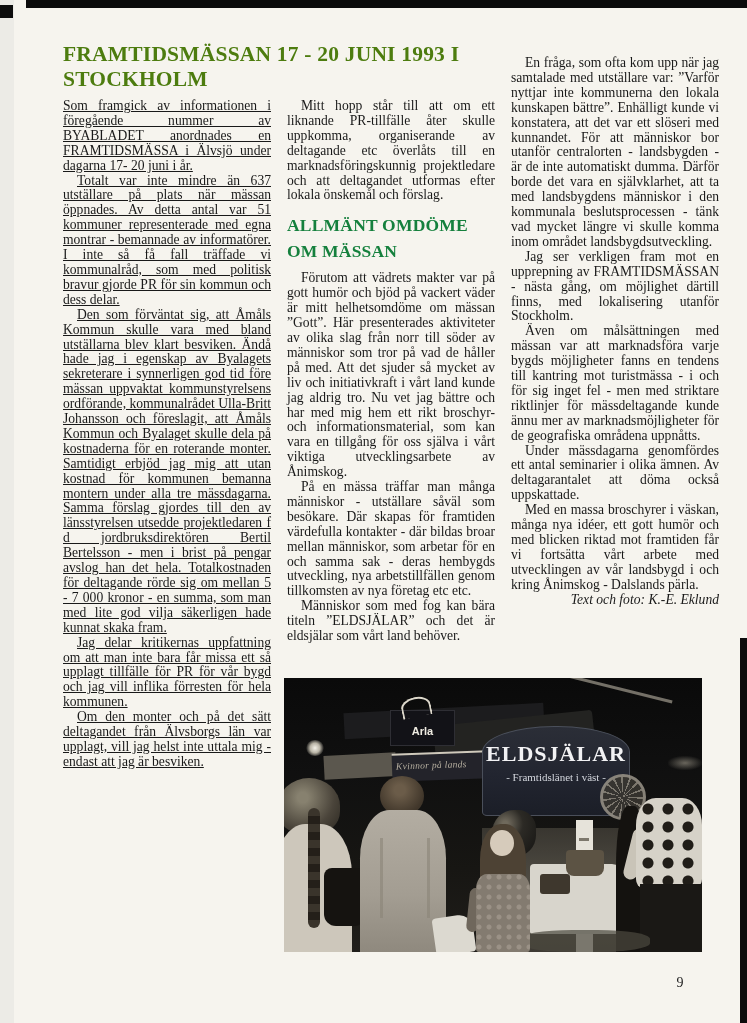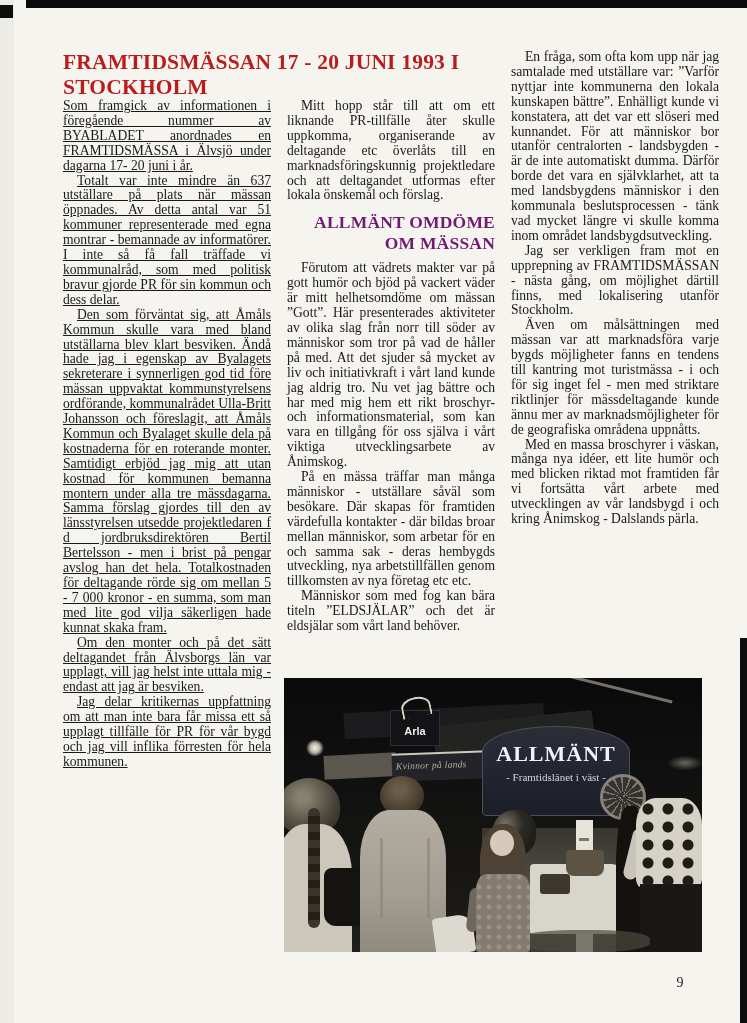"FRAMTIDSMÄSSAN 17 - 20 JUNI" .title { color: #b91c1c -> #4d7c0f; top: 36px -> 28px }
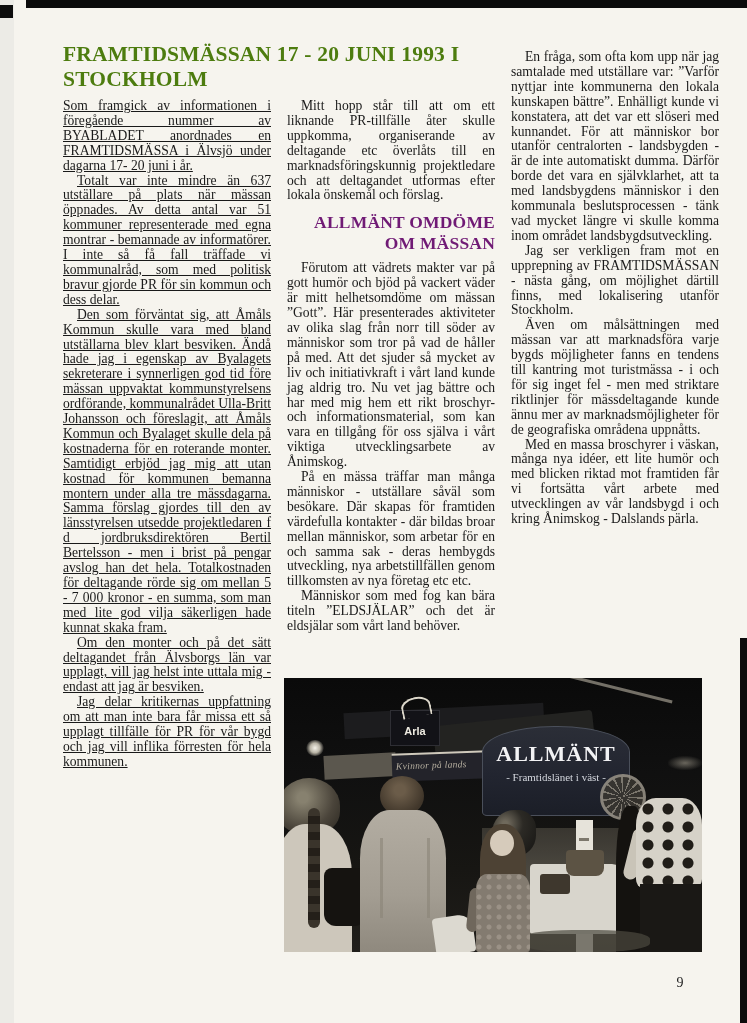"En fråga, som ofta kom" .col3 { top: 50px -> 56px }
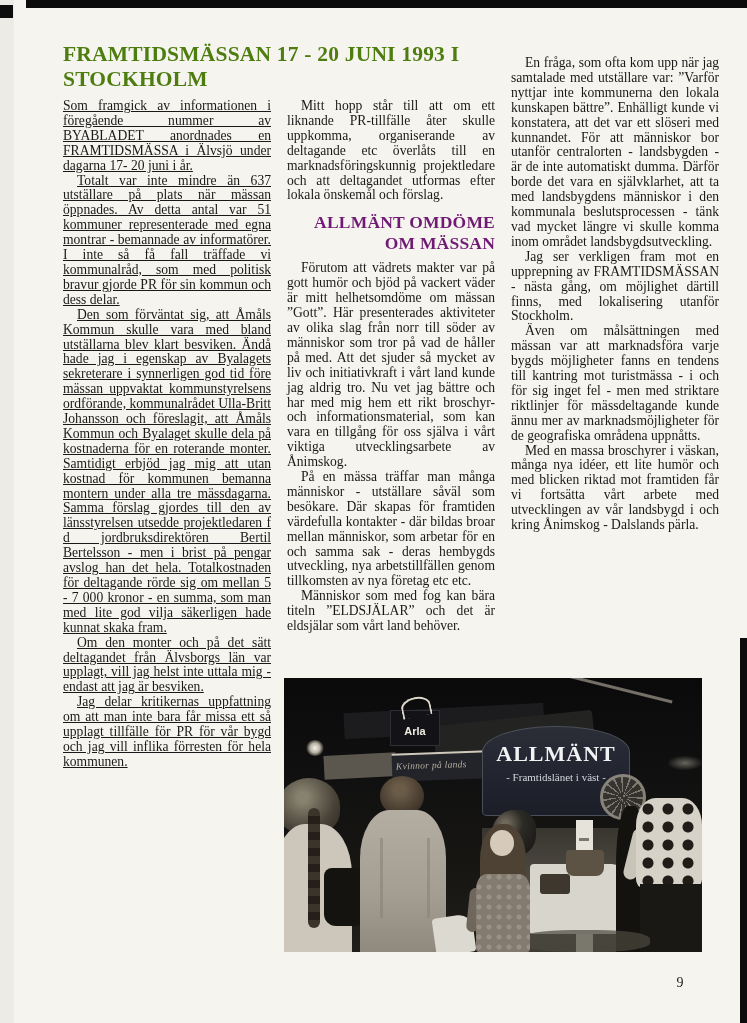"ALLMÄNT OMDÖME OM MÄSSAN" .subhead { color: #701a75 -> #15803d; line-height: 21px -> 26px; text-align: right -> left }
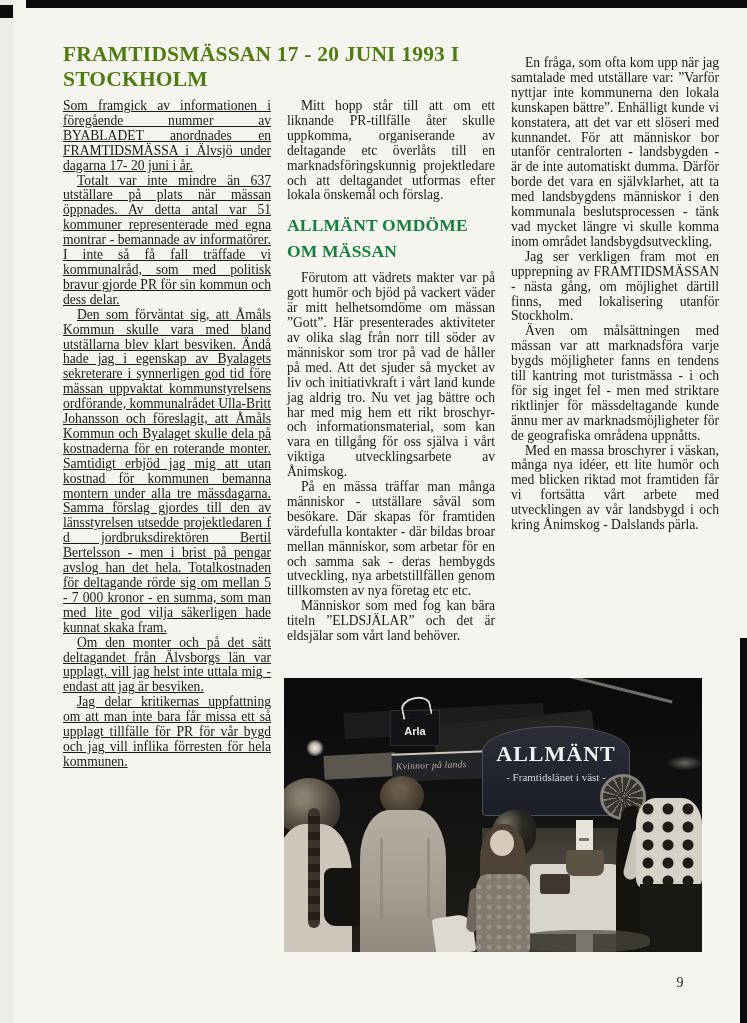"Under mässdagarna genomfördes ett antal" p { html: none -> <p>Under mässdagarna genomfördes ett antal seminarier i olika ämnen. Av deltagarantalet att döma också uppskattade.</p> }
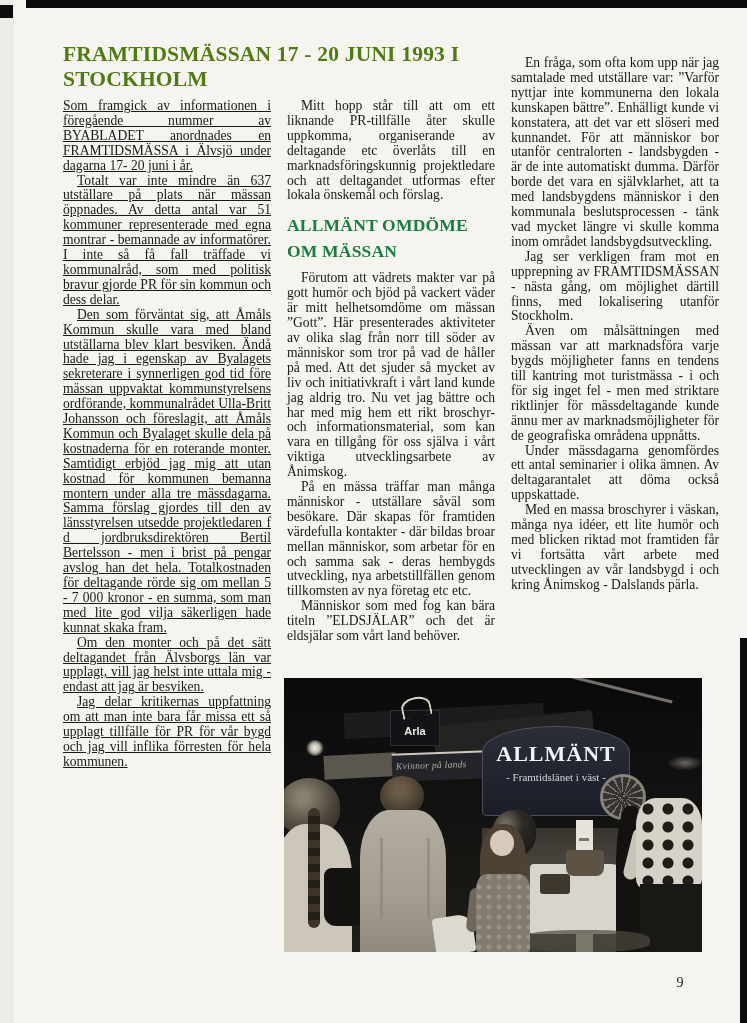"Med en massa broschyrer i" p { text: lite -> gott }
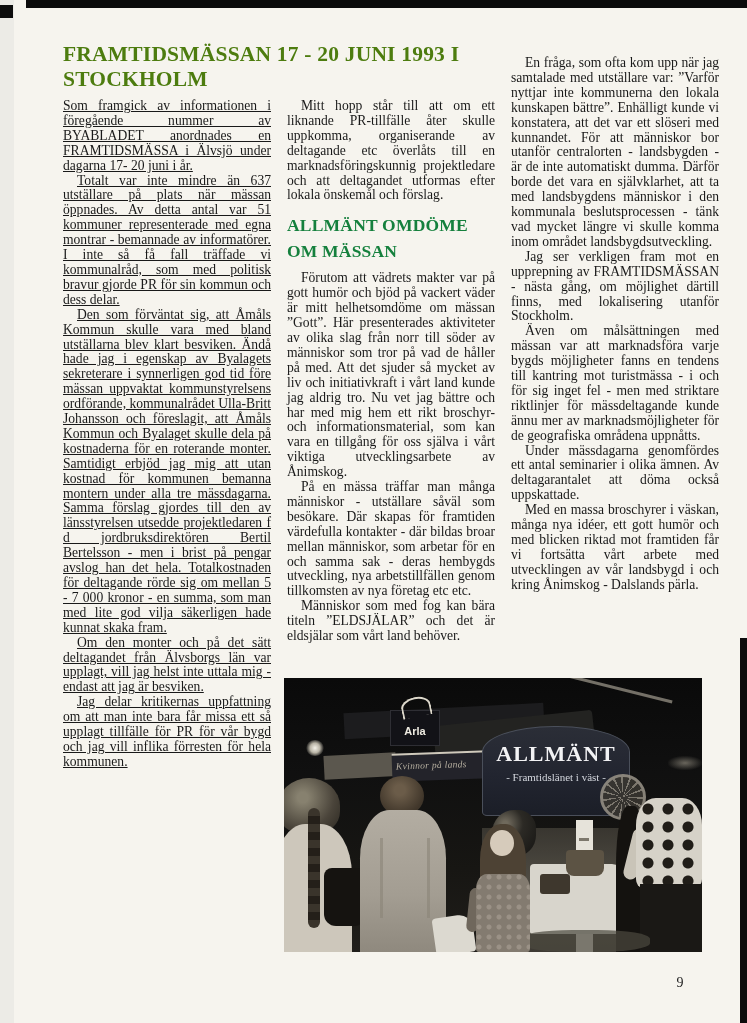"Text och foto: K.-E. Eklund" p.byline { html: none -> <p>Text och foto: K.-E. Eklund</p> }
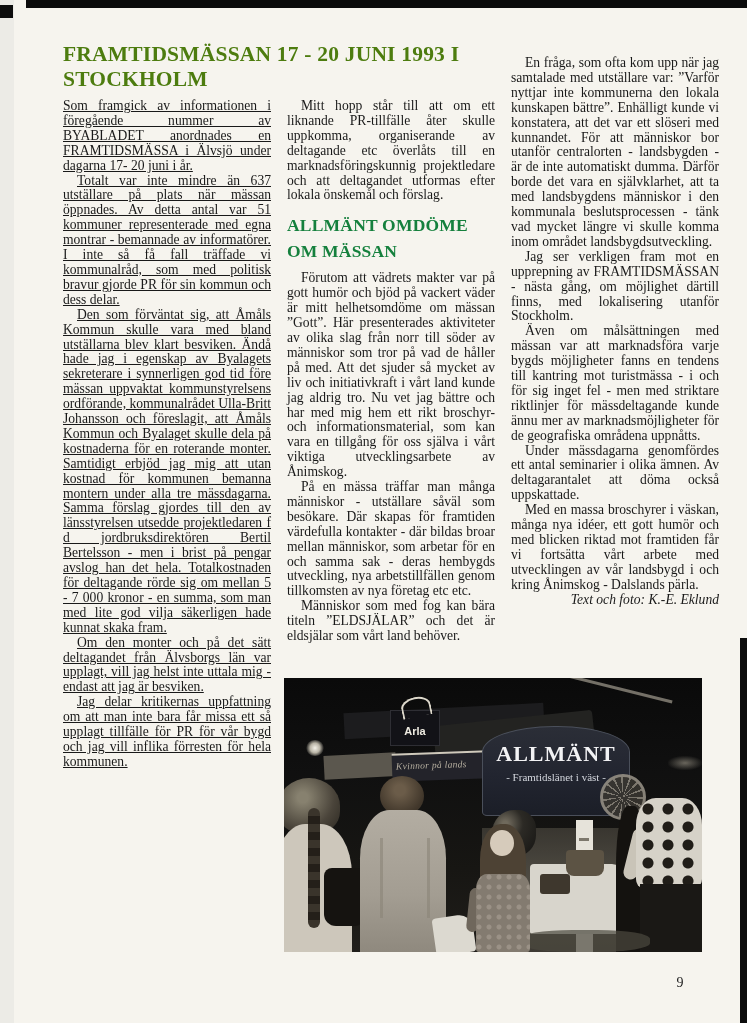"Om den monter och på" p { order: before "Jag delar kritikernas uppfattning om" -> after "Jag delar kritikernas uppfattning om" }
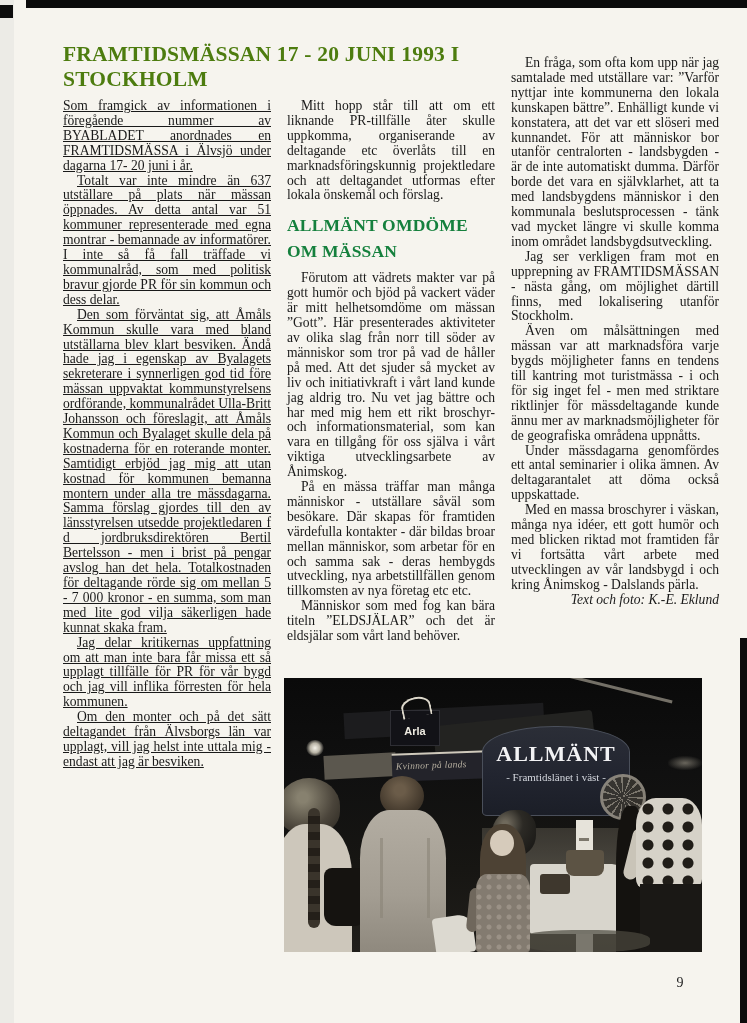"Arla" .ph-arla { padding-left: none -> 15px }
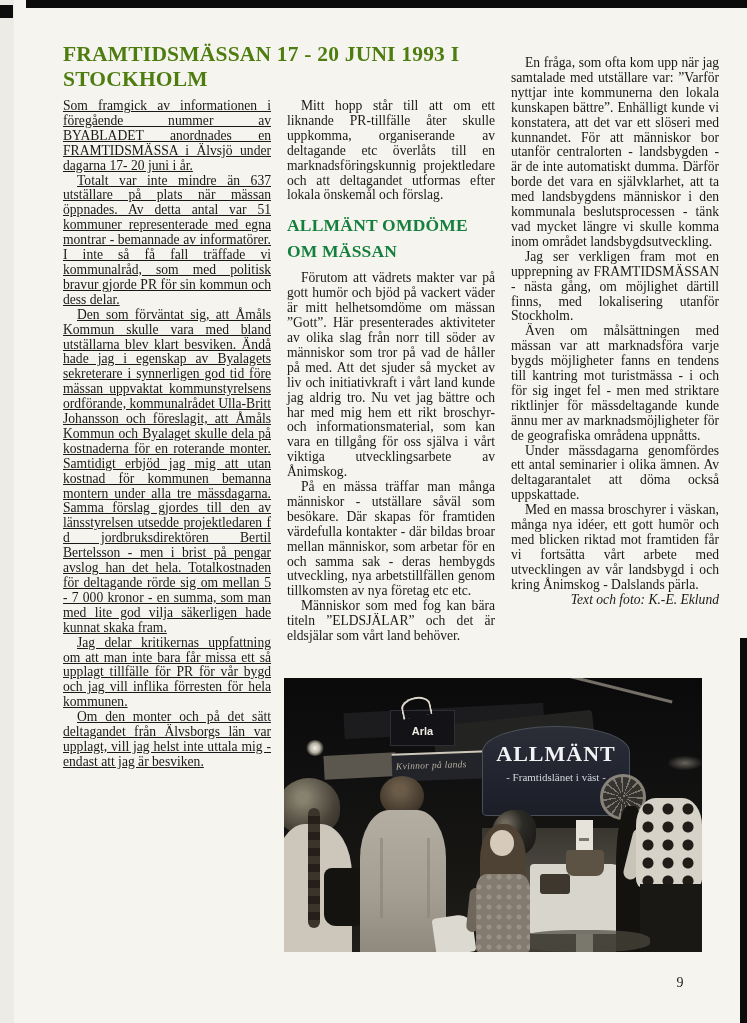"ALLMÄNT" div.main { text: ALLMÄNT -> ELDSJÄLAR }
